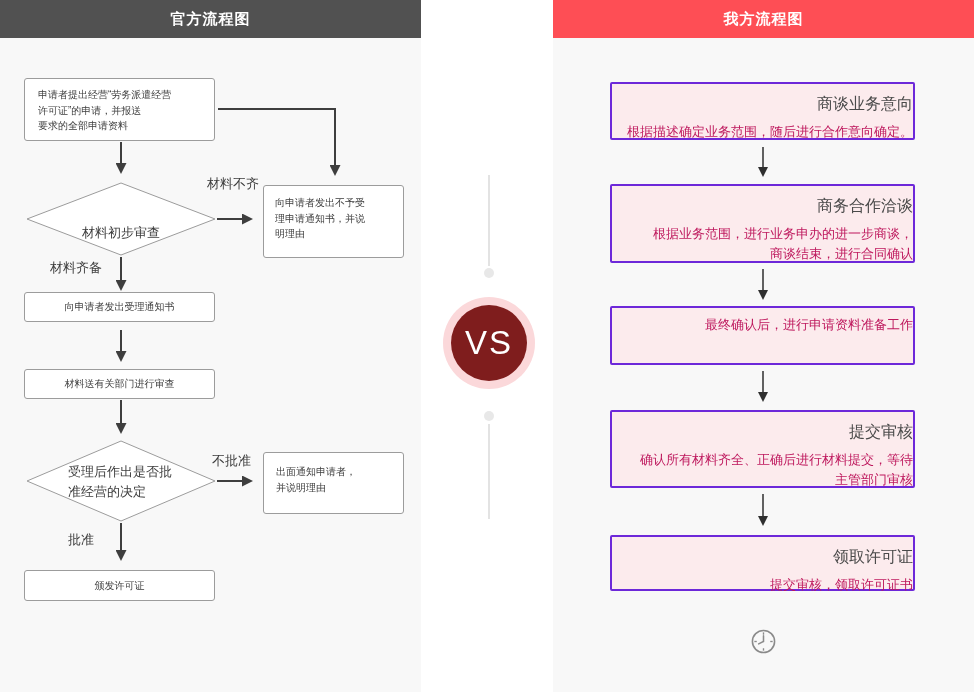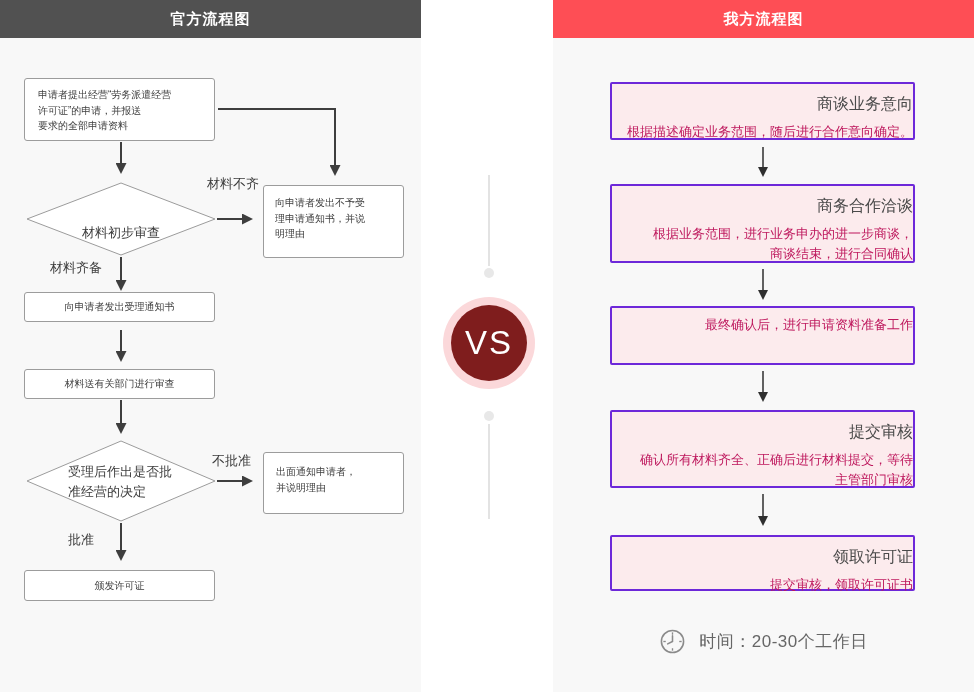"时间：20-30个工作日" span.time-text { html: <span>时间：20-30个工作日</span> -> none }
